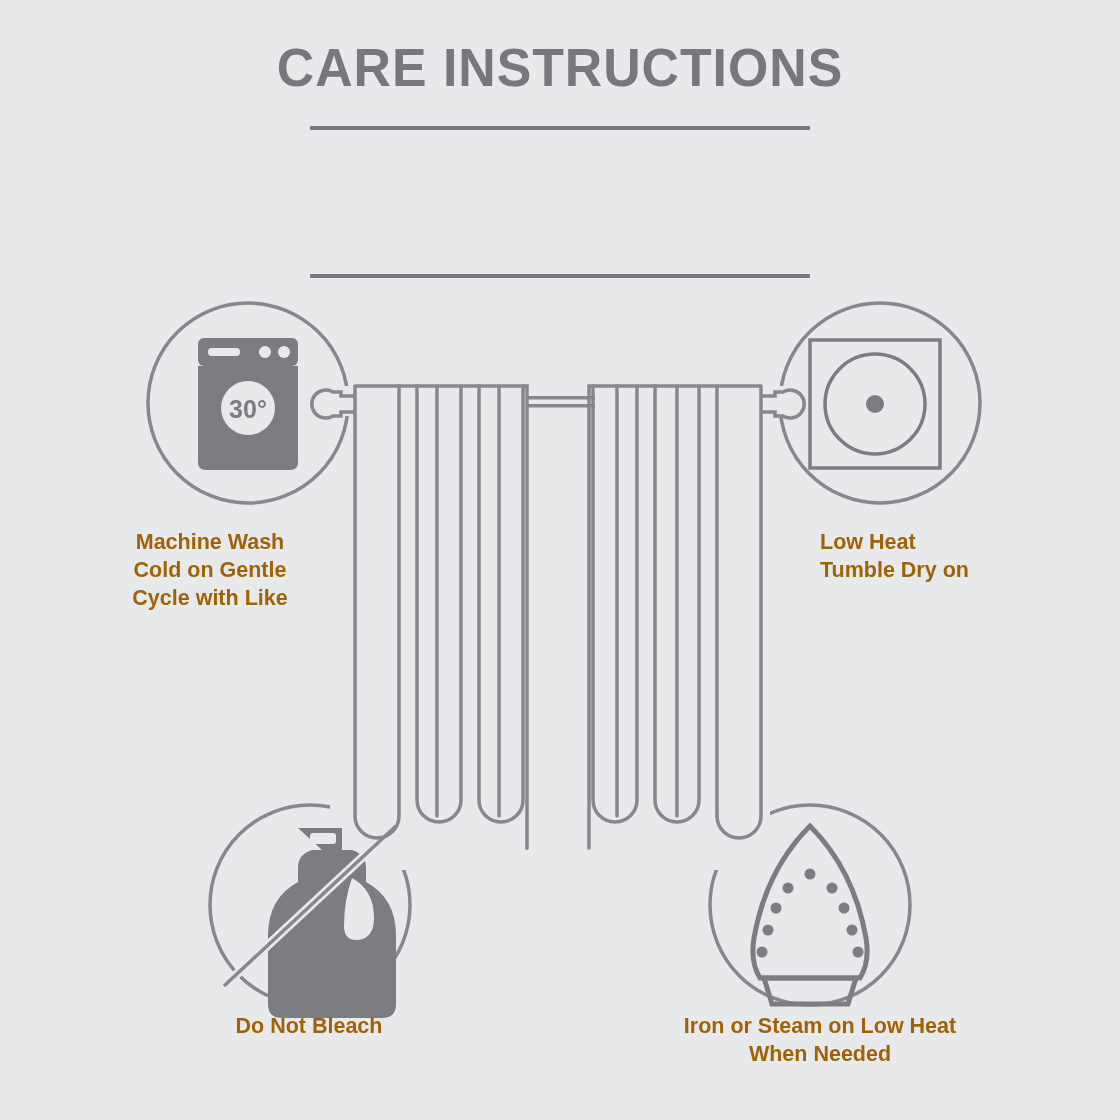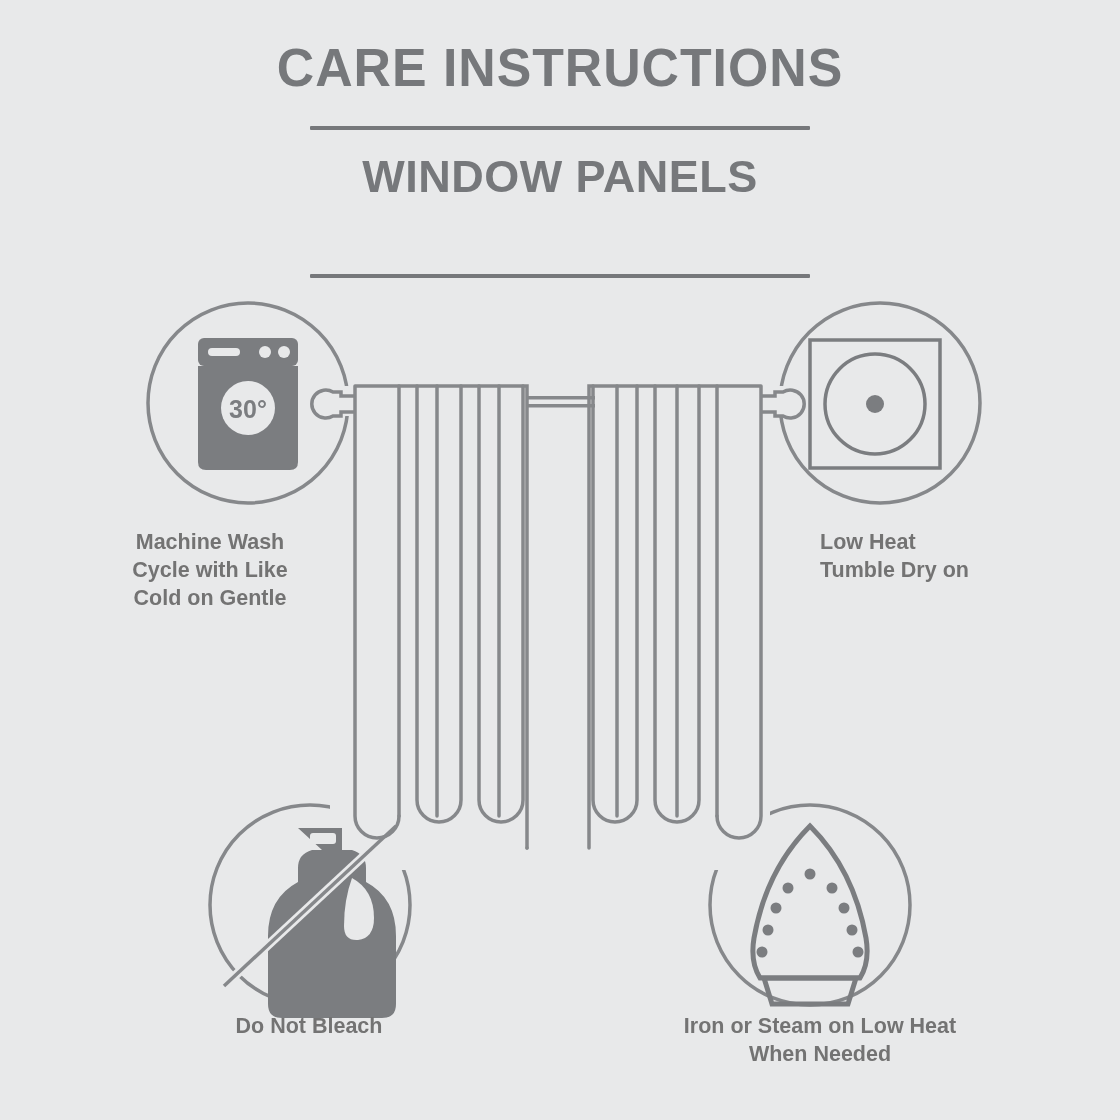"WINDOW PANELS" div { html: <div>WINDOW PANELS</div> -> none }
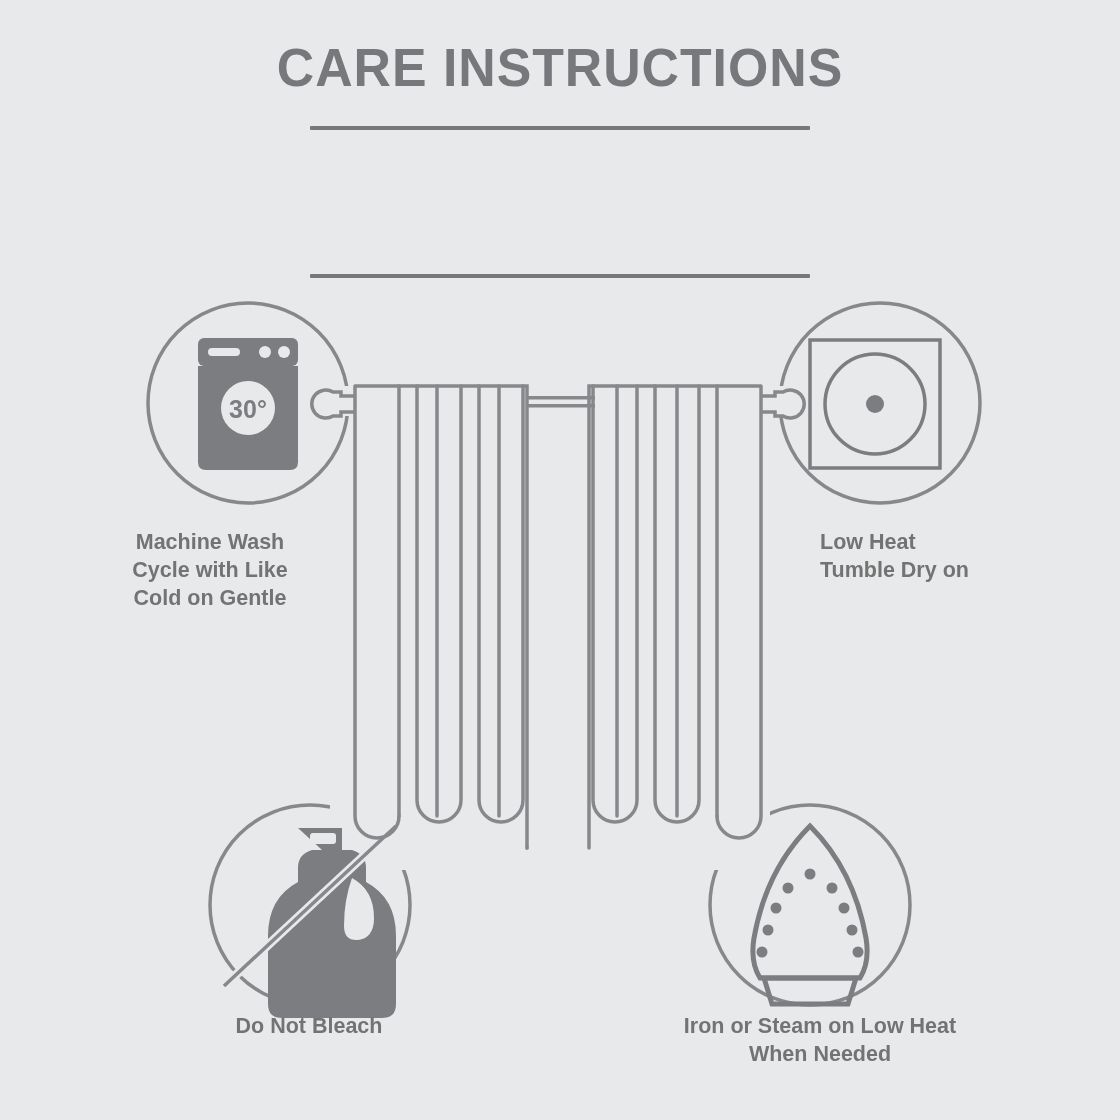"Machine Wash" .caption { color: #737373 -> #a16207 }
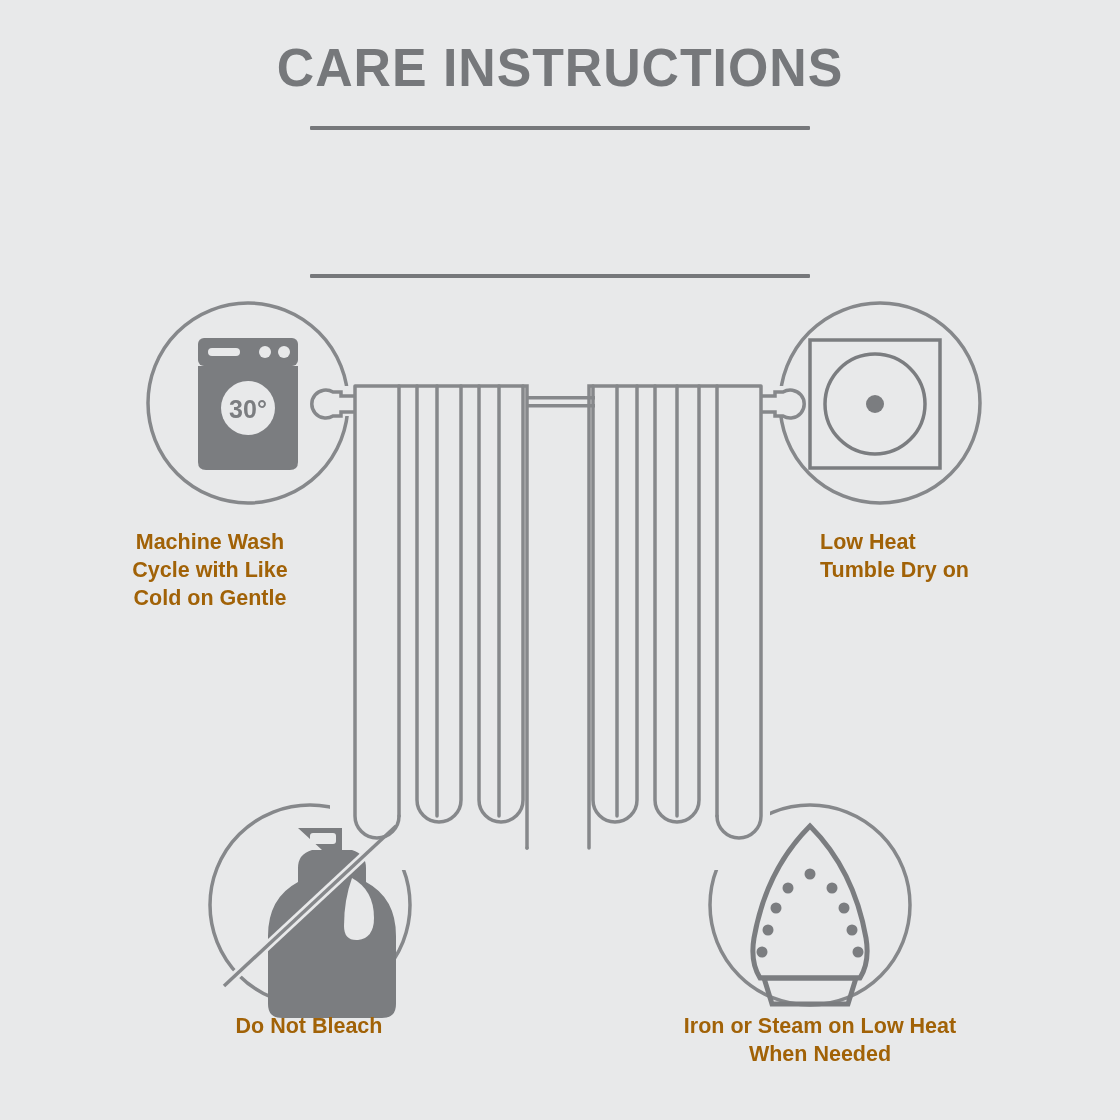"Cycle with Like" div { order: before "Cold on Gentle" -> after "Cold on Gentle" }
